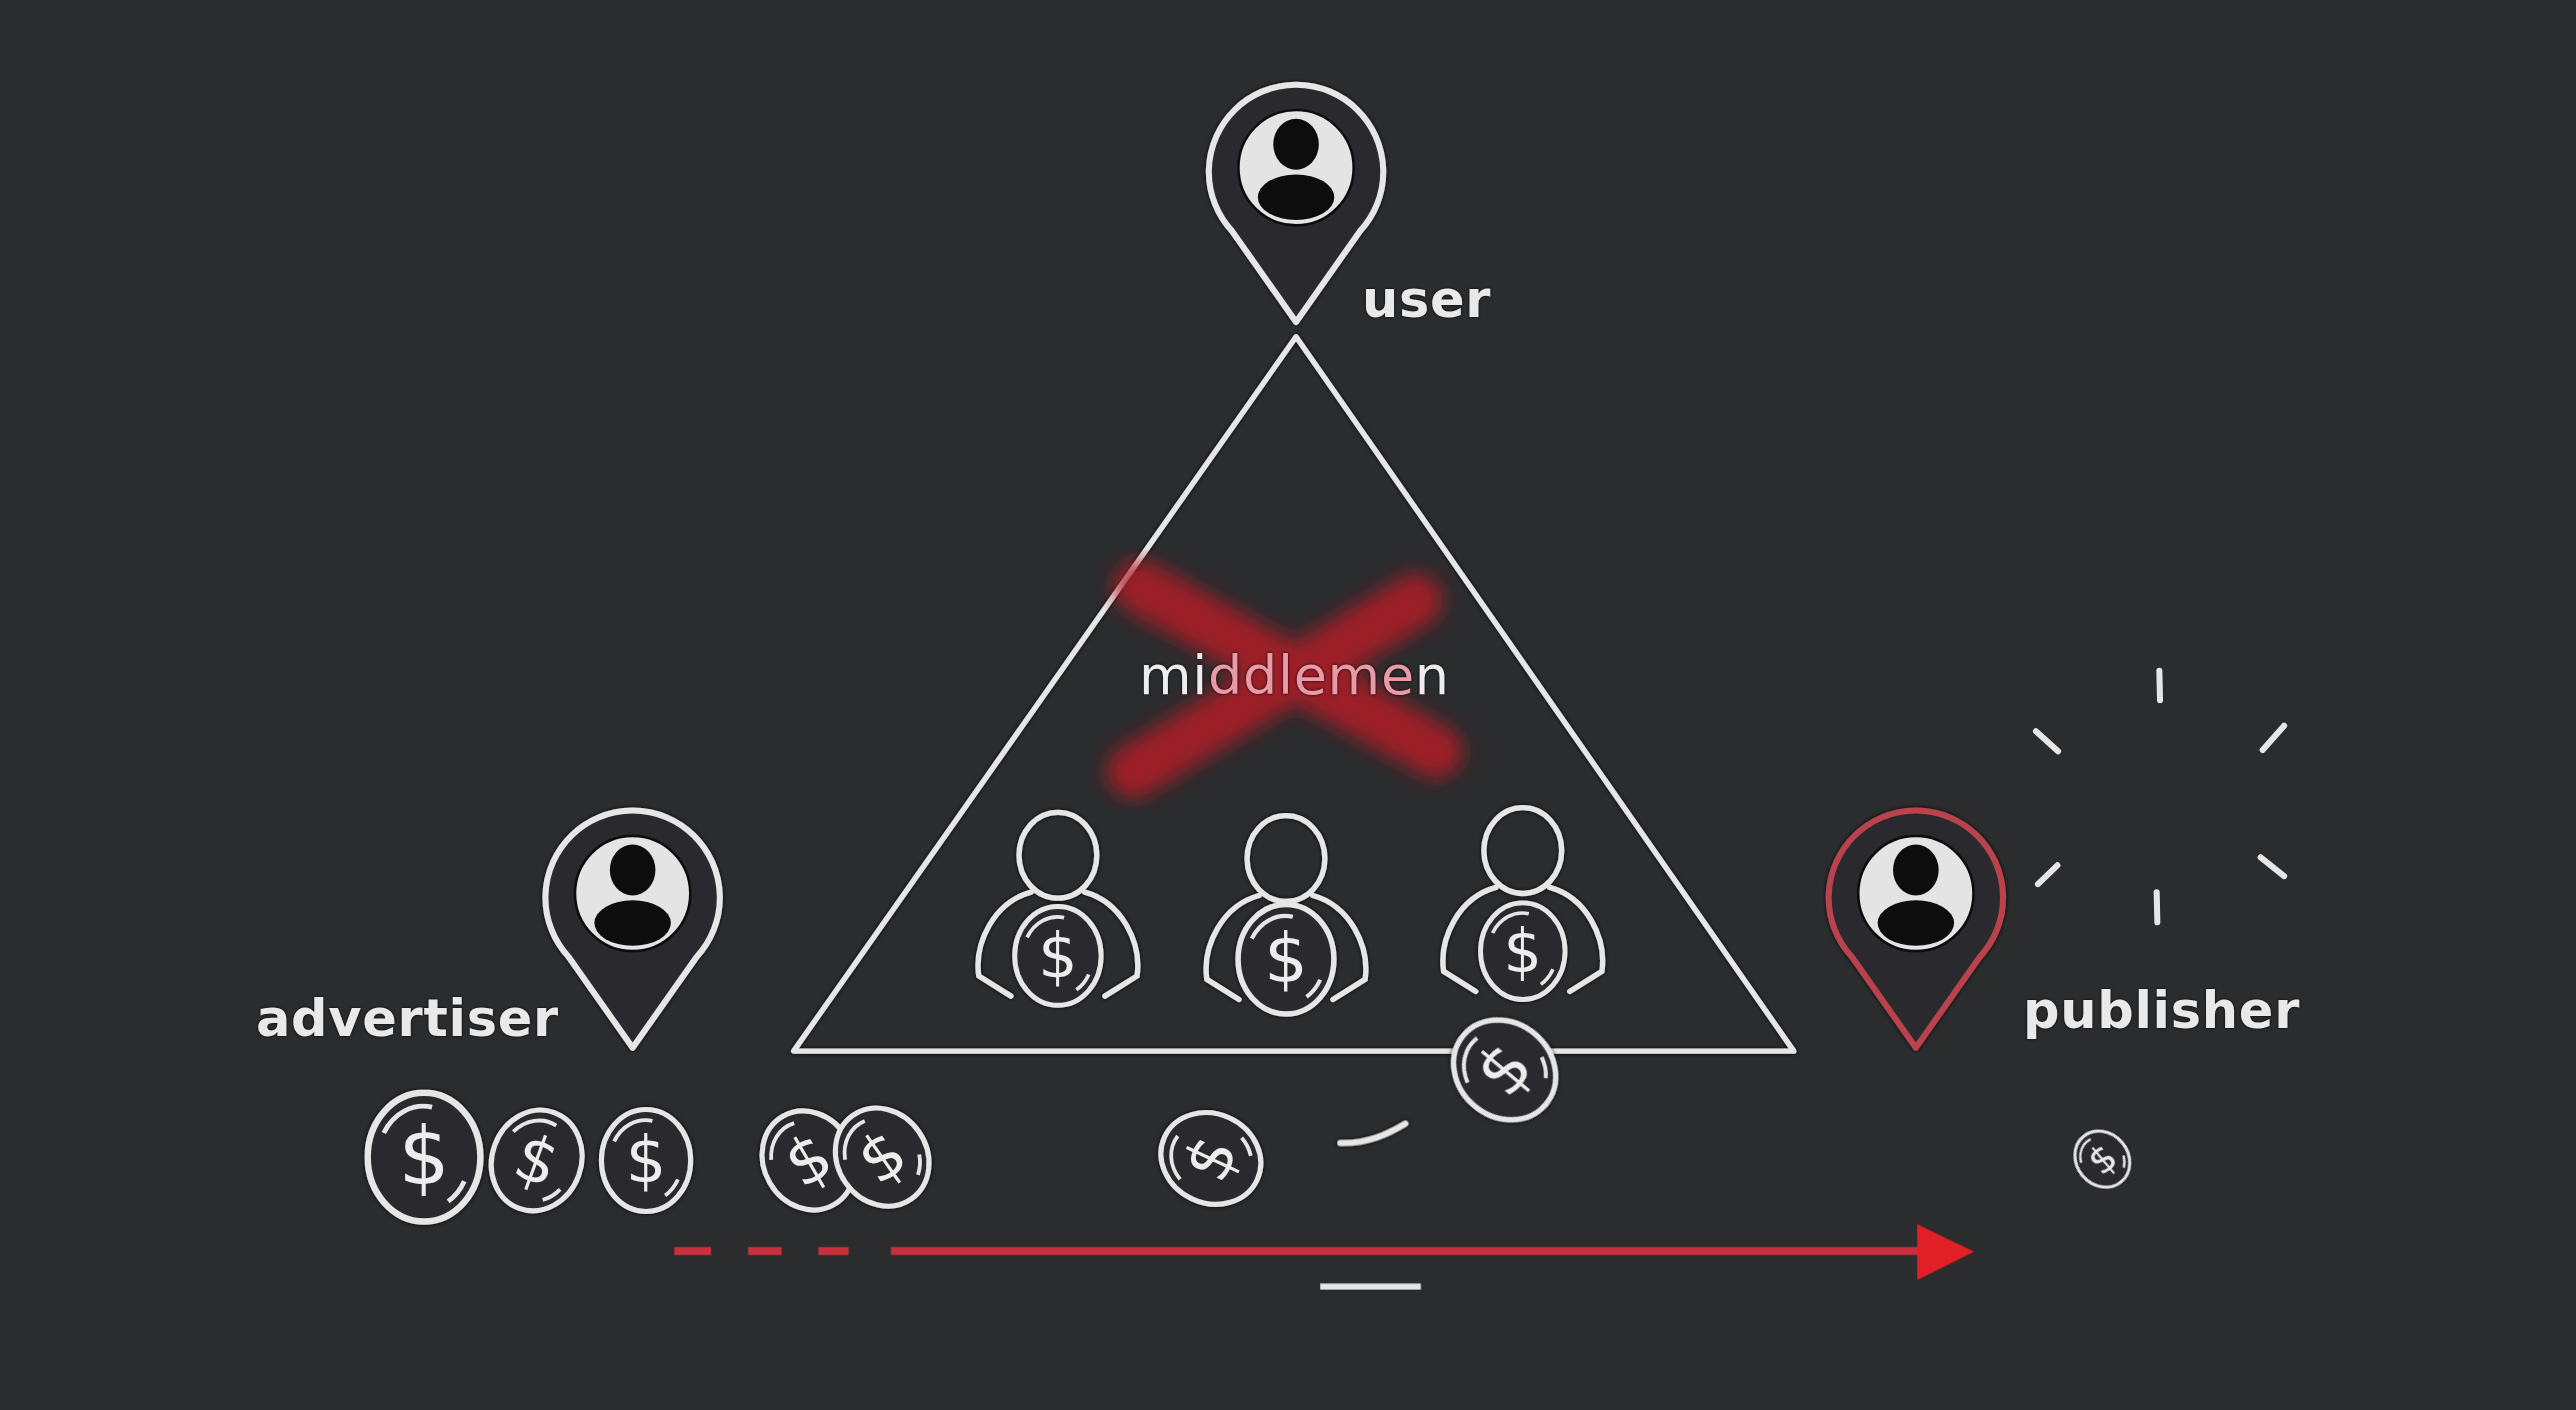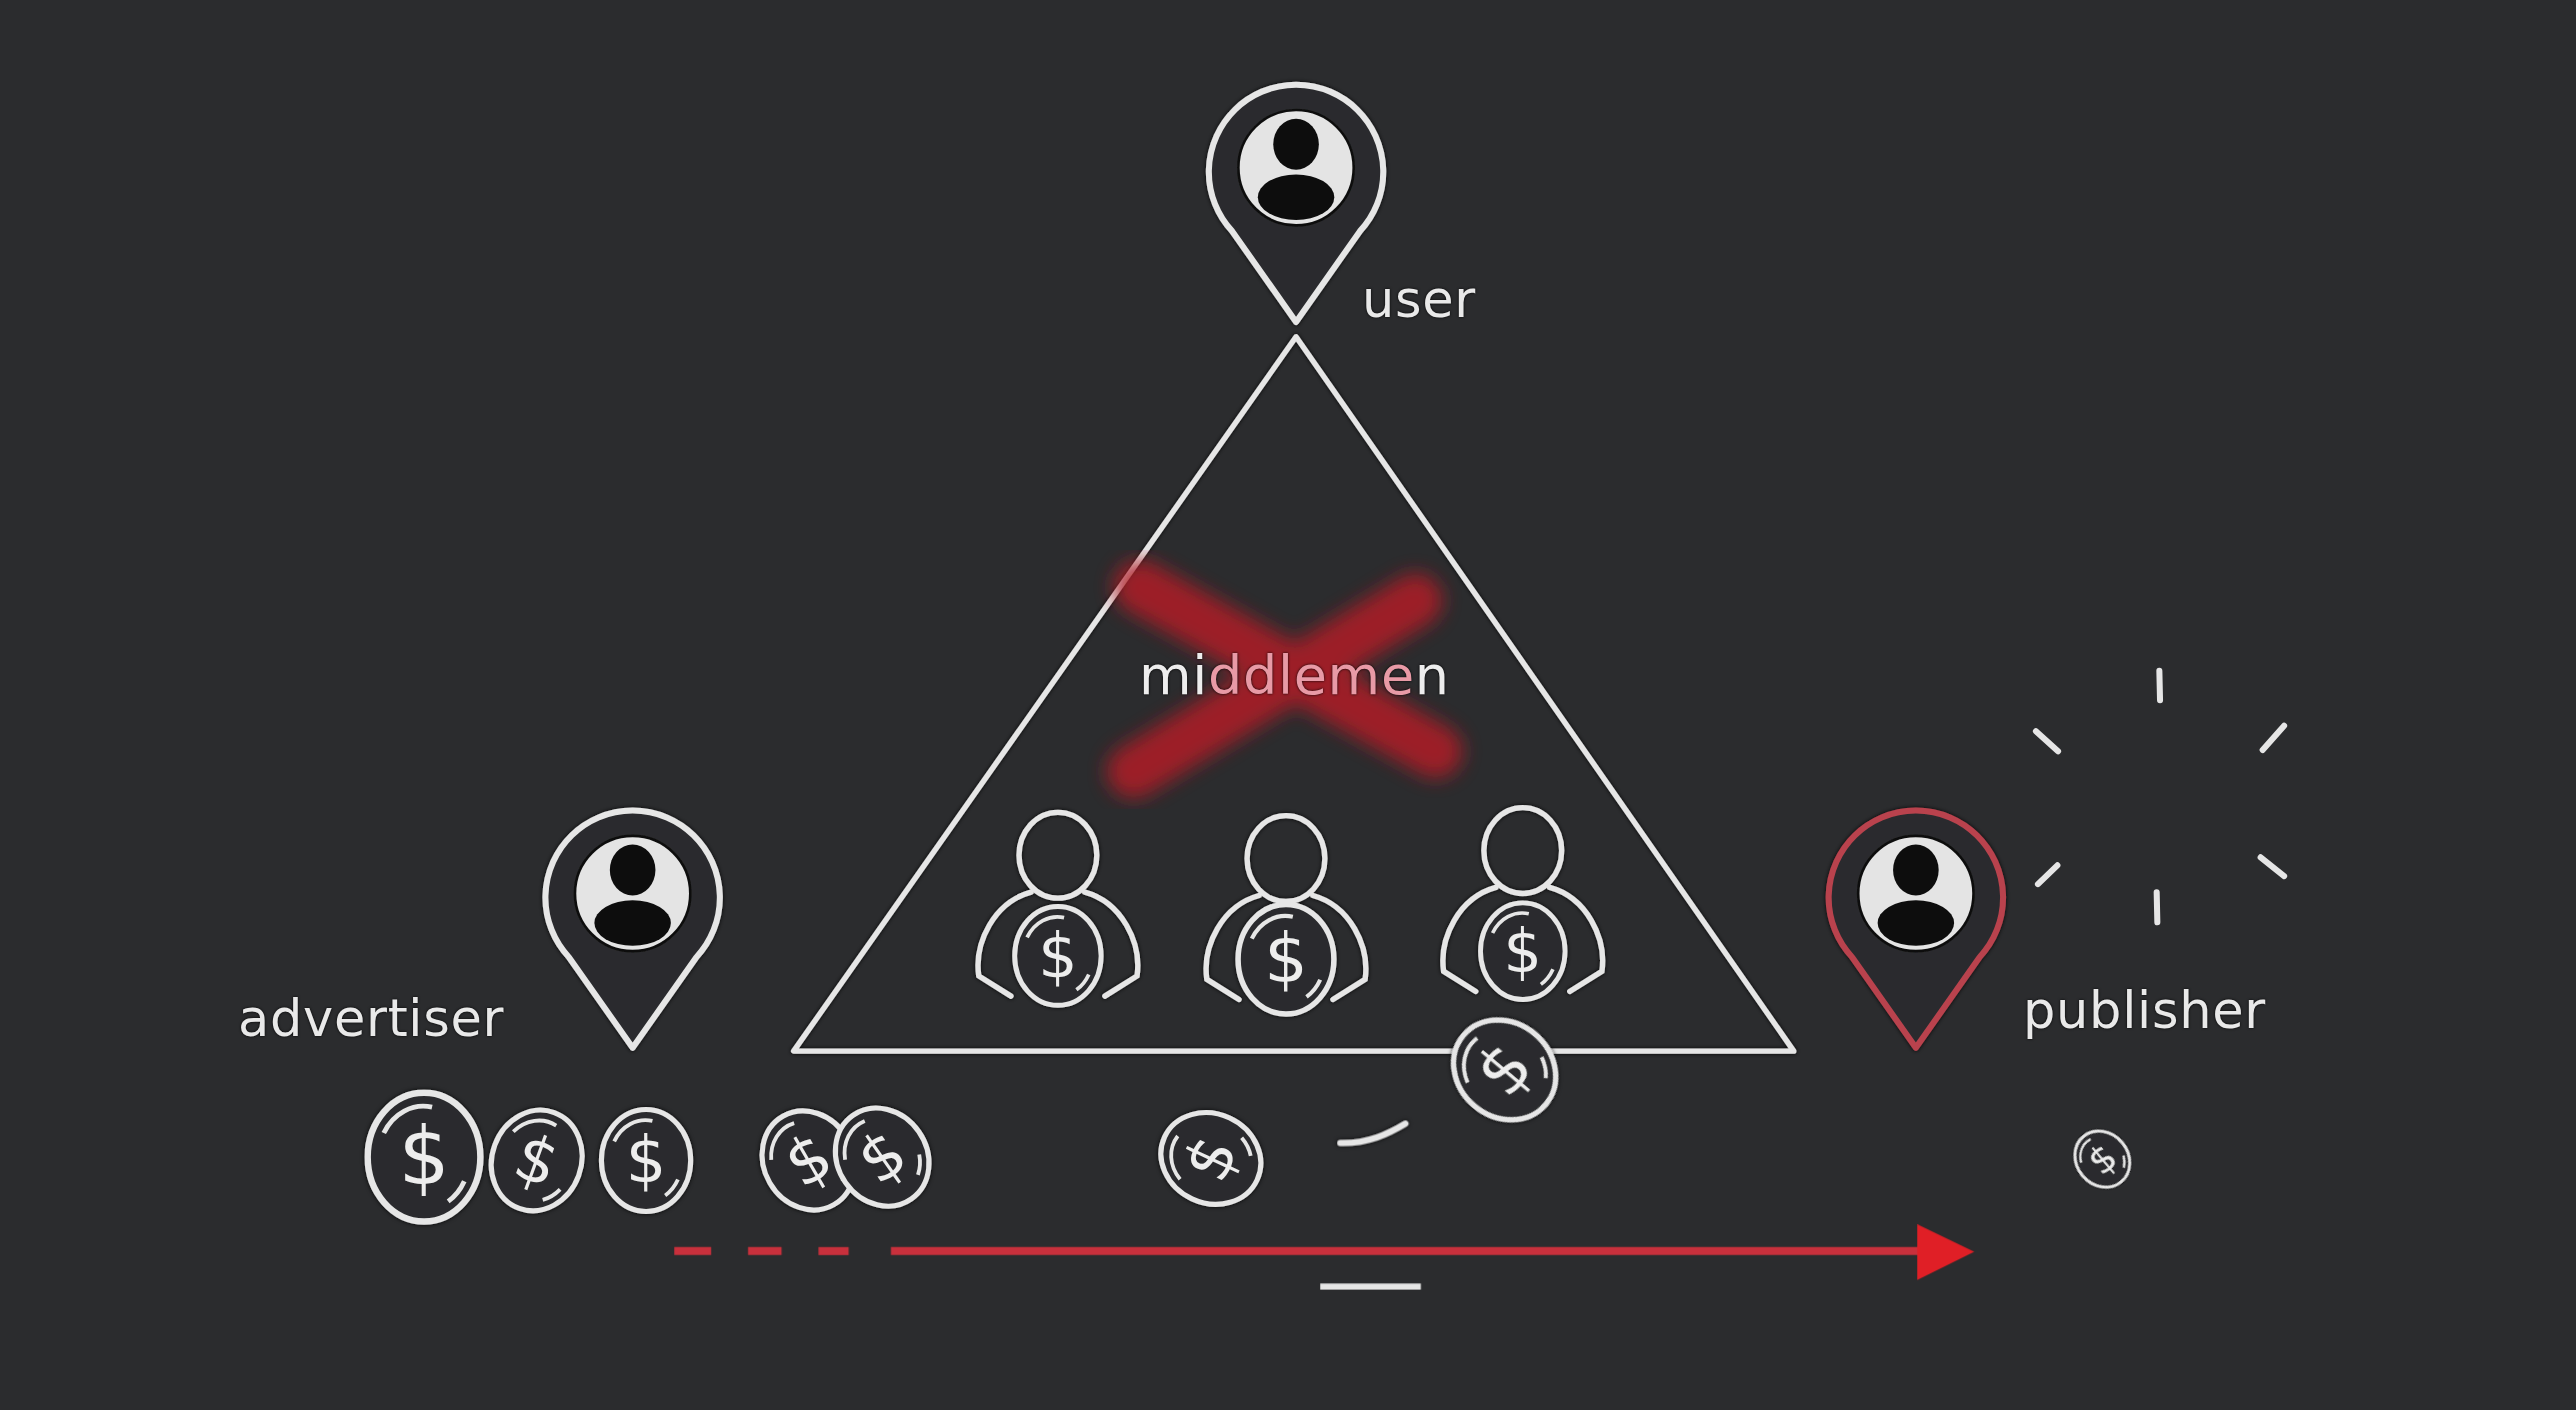"user" .label { font-weight: 400 -> 700 }
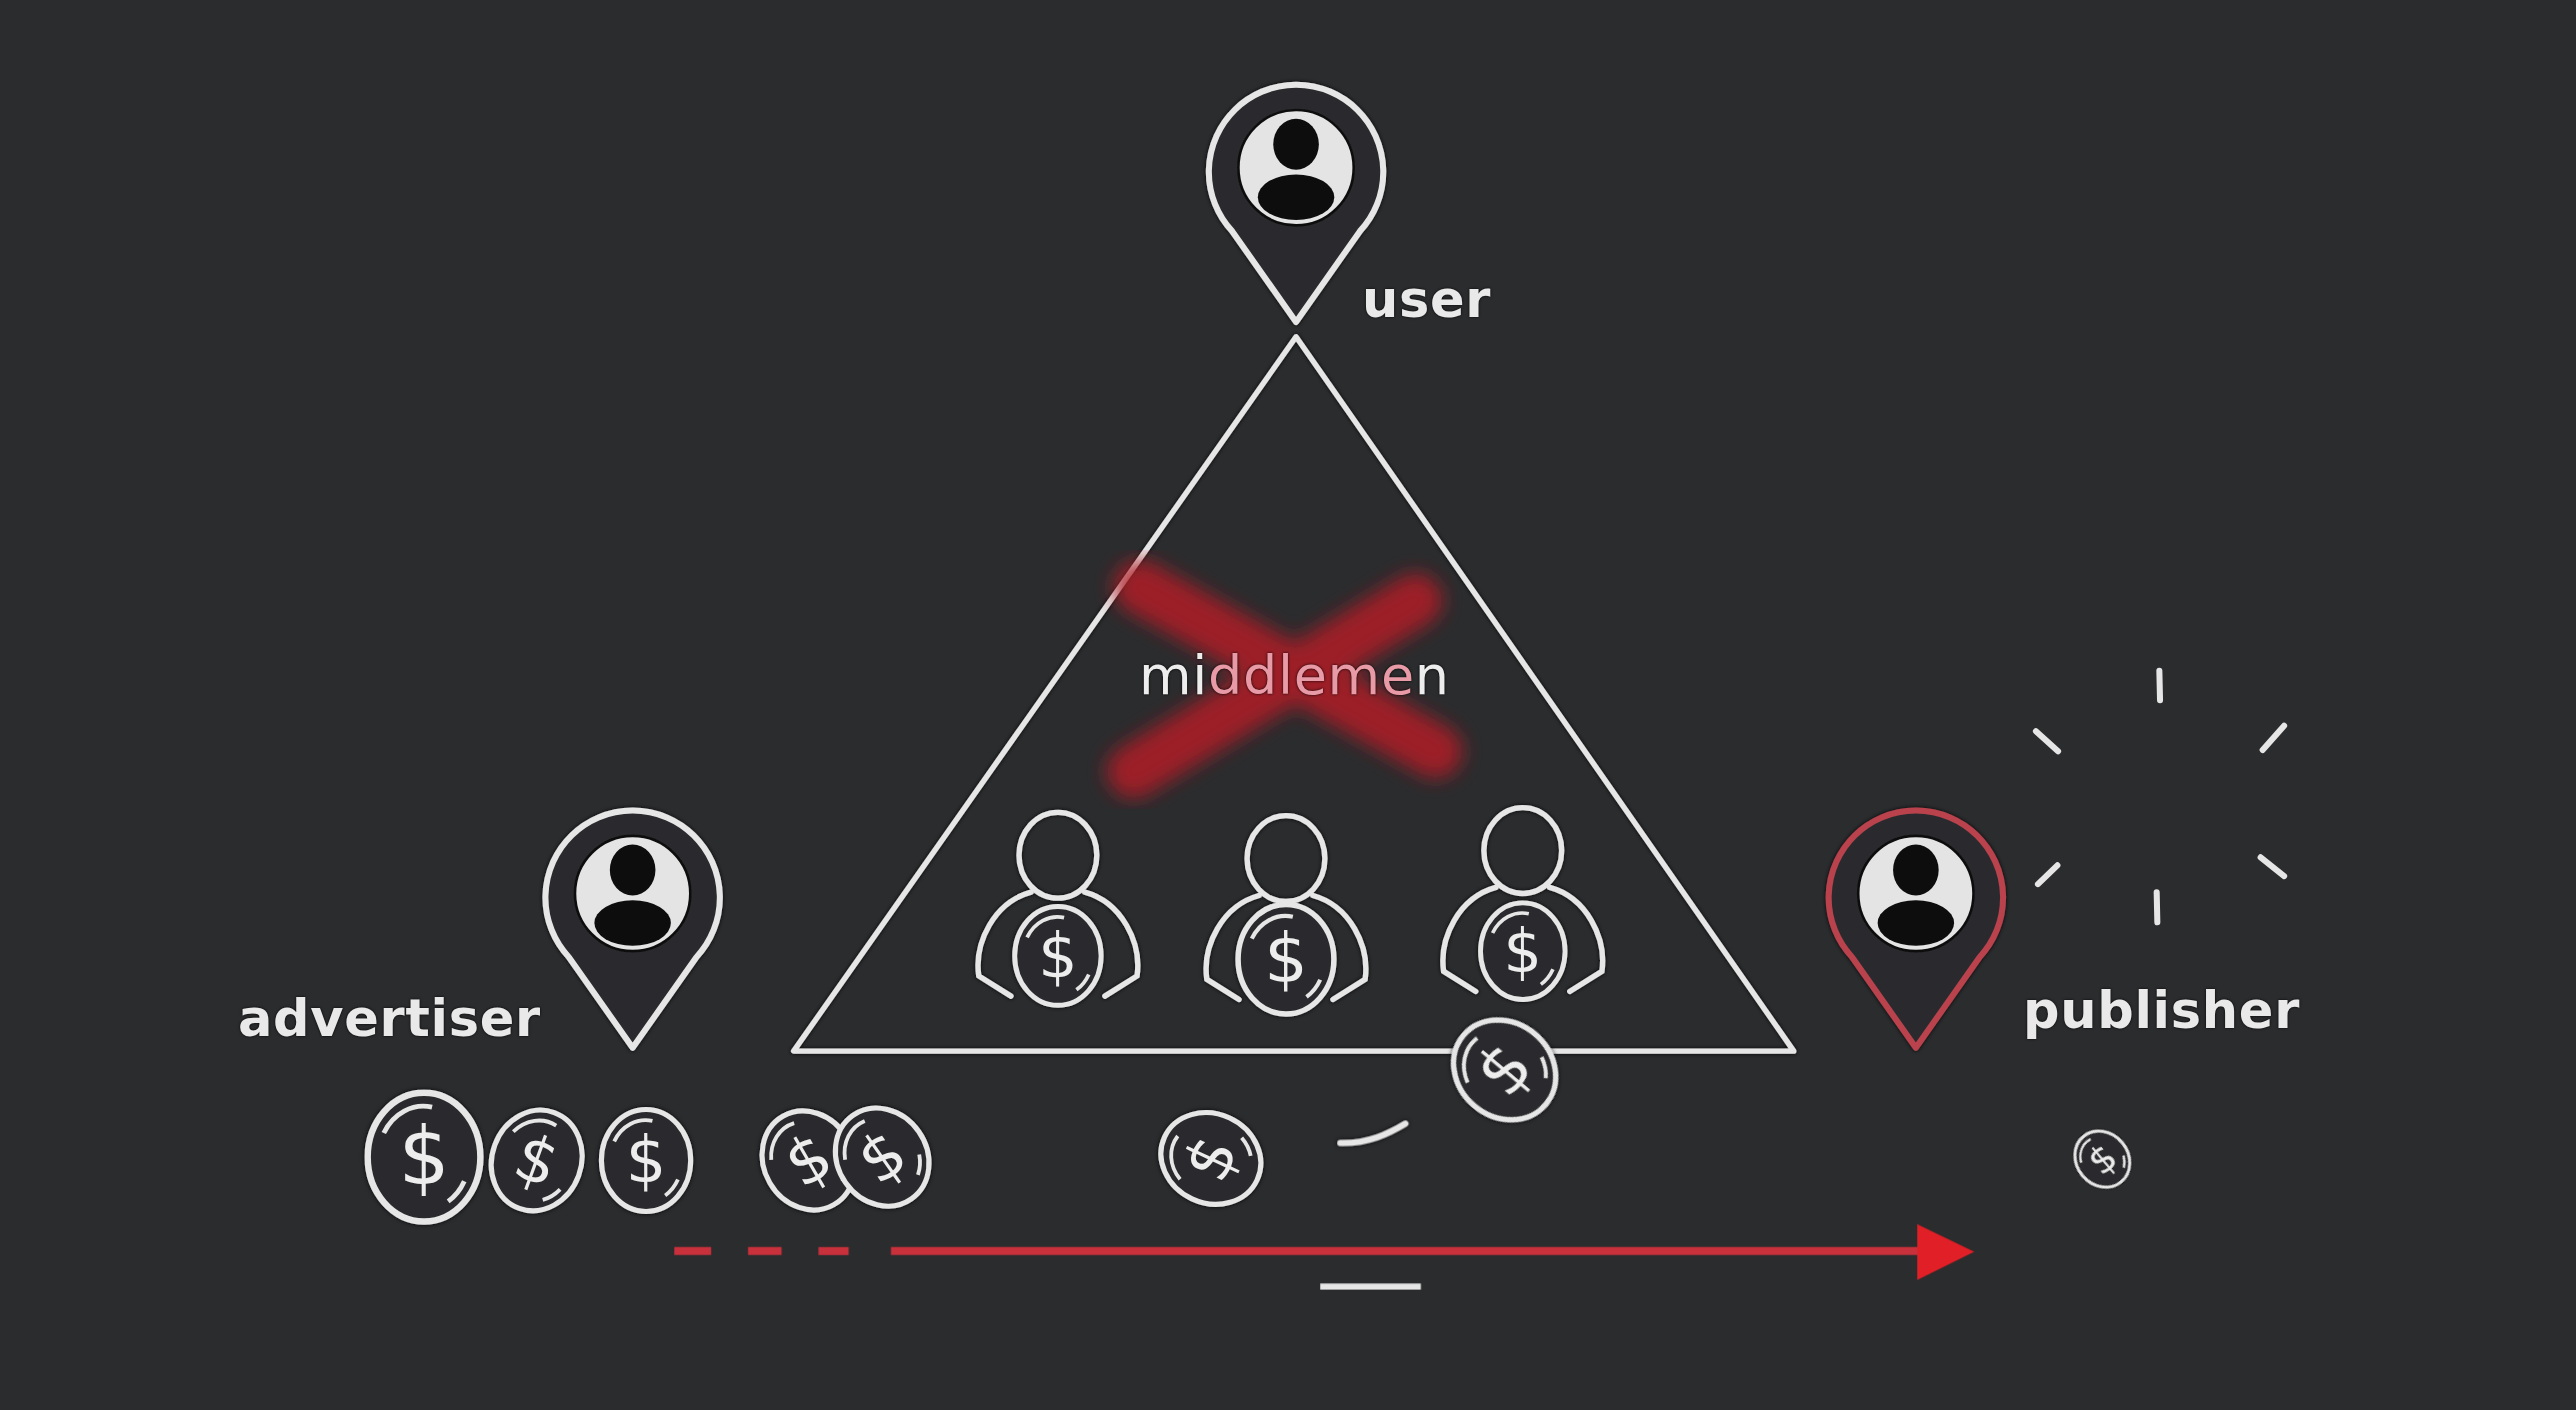"advertiser" div.label { left: 238px -> 256px }
